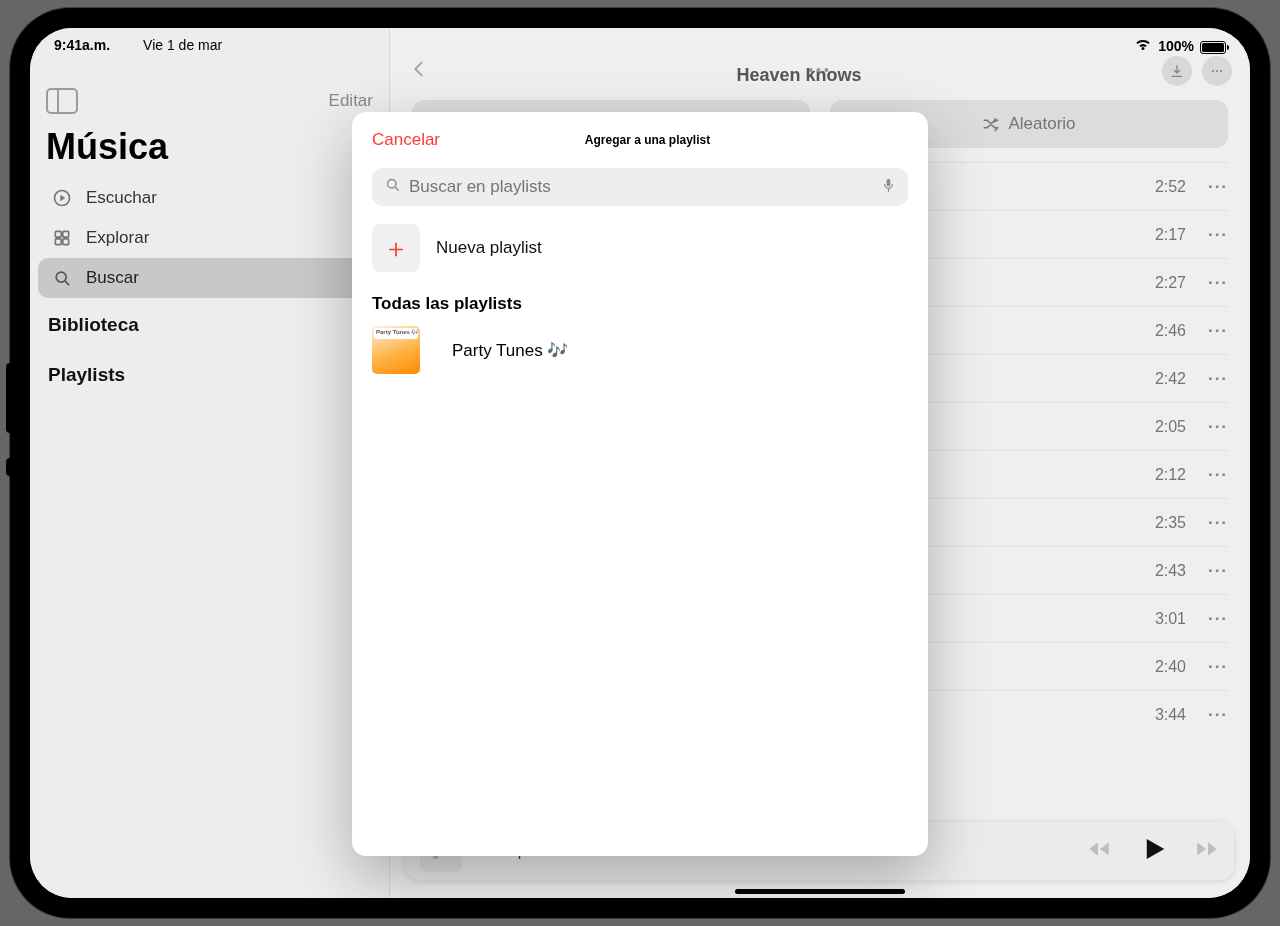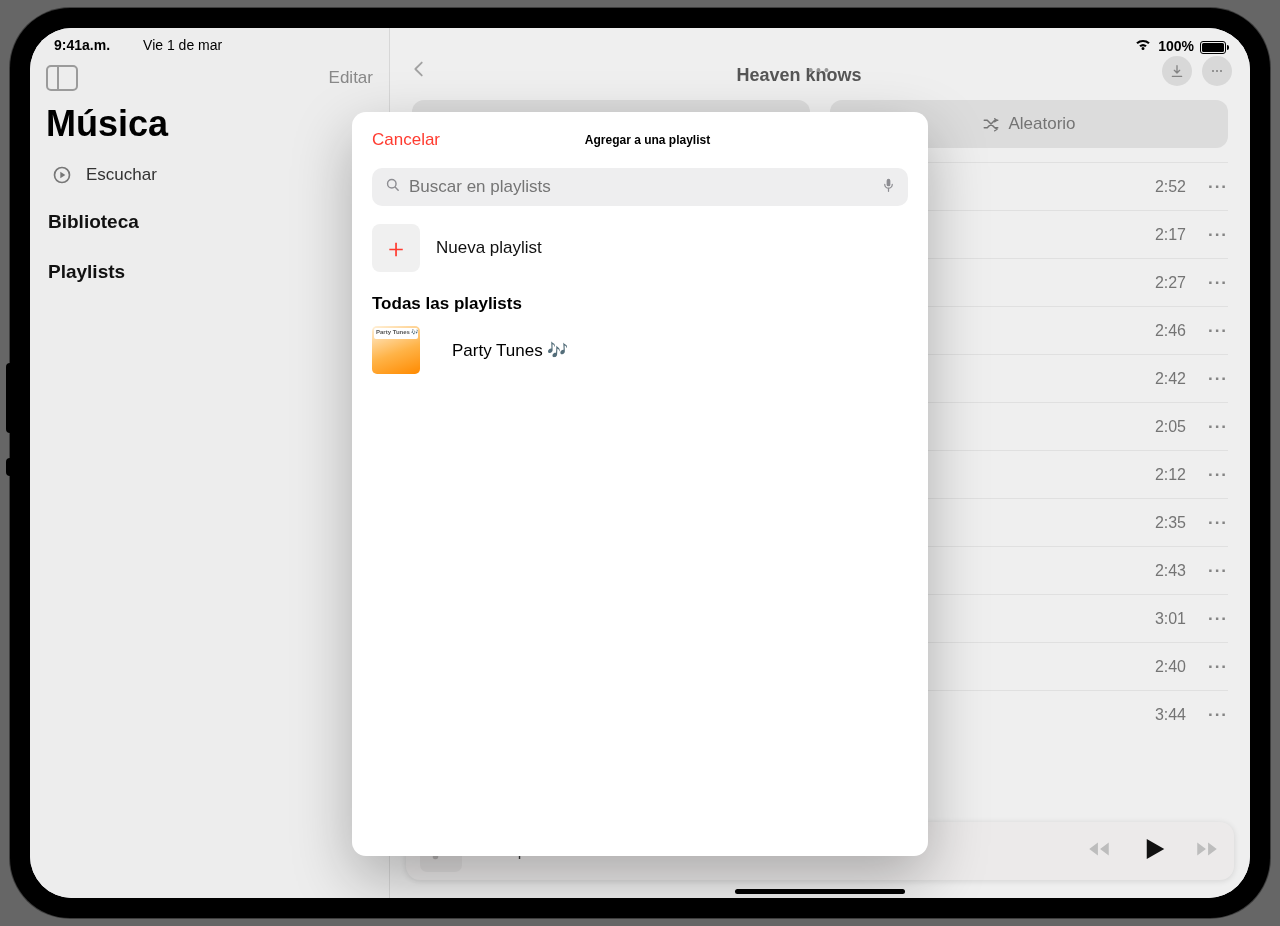"Editar" .sidebar { padding-top: 31px -> 54px }
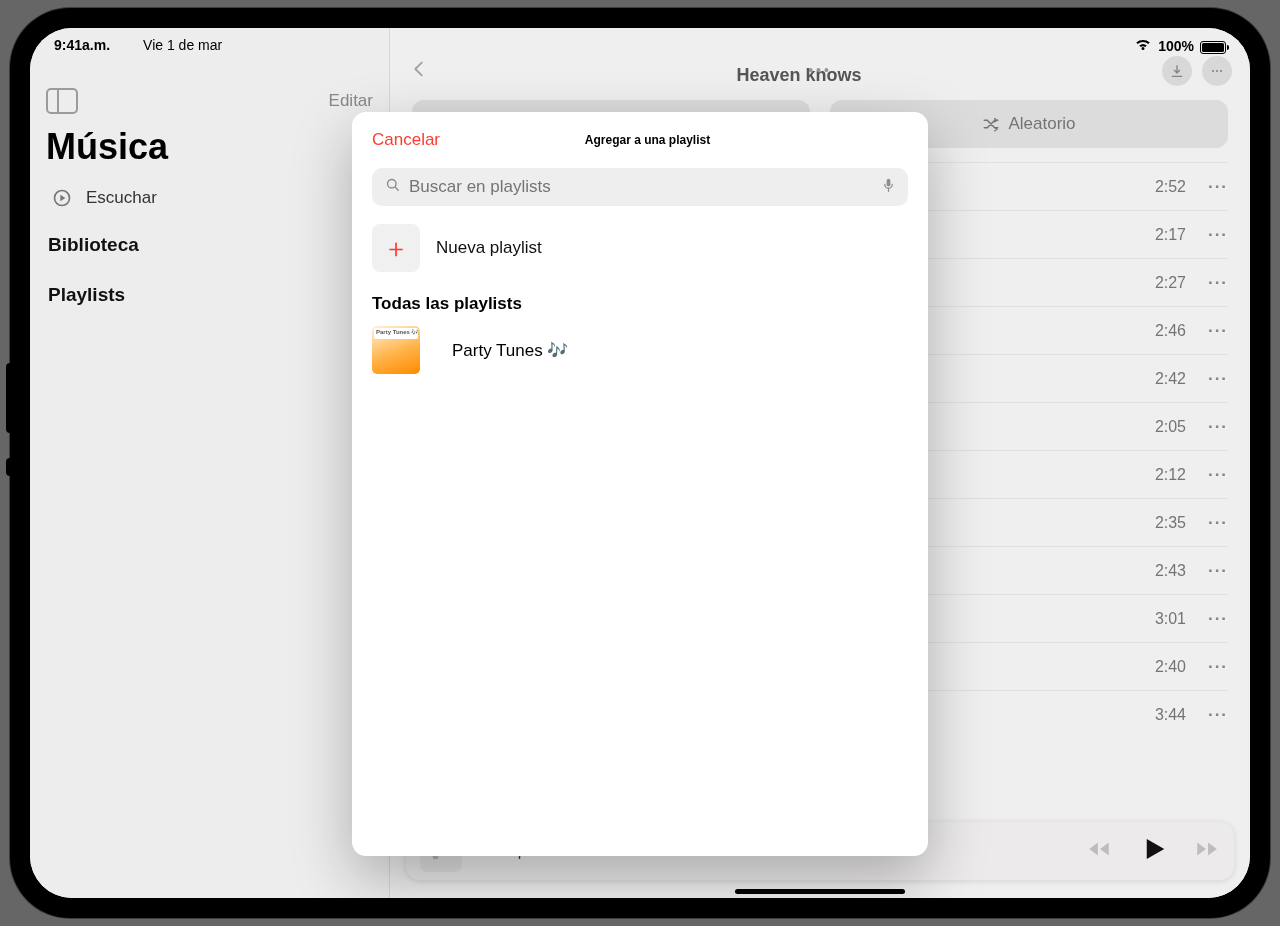"Explorar" div.nav-item { html: none -> <div> <span> <svg> <rect></rect> <rect></rect> <rect></rect> <rect></rect> </svg> </span> <span>Explorar</span> </div> }
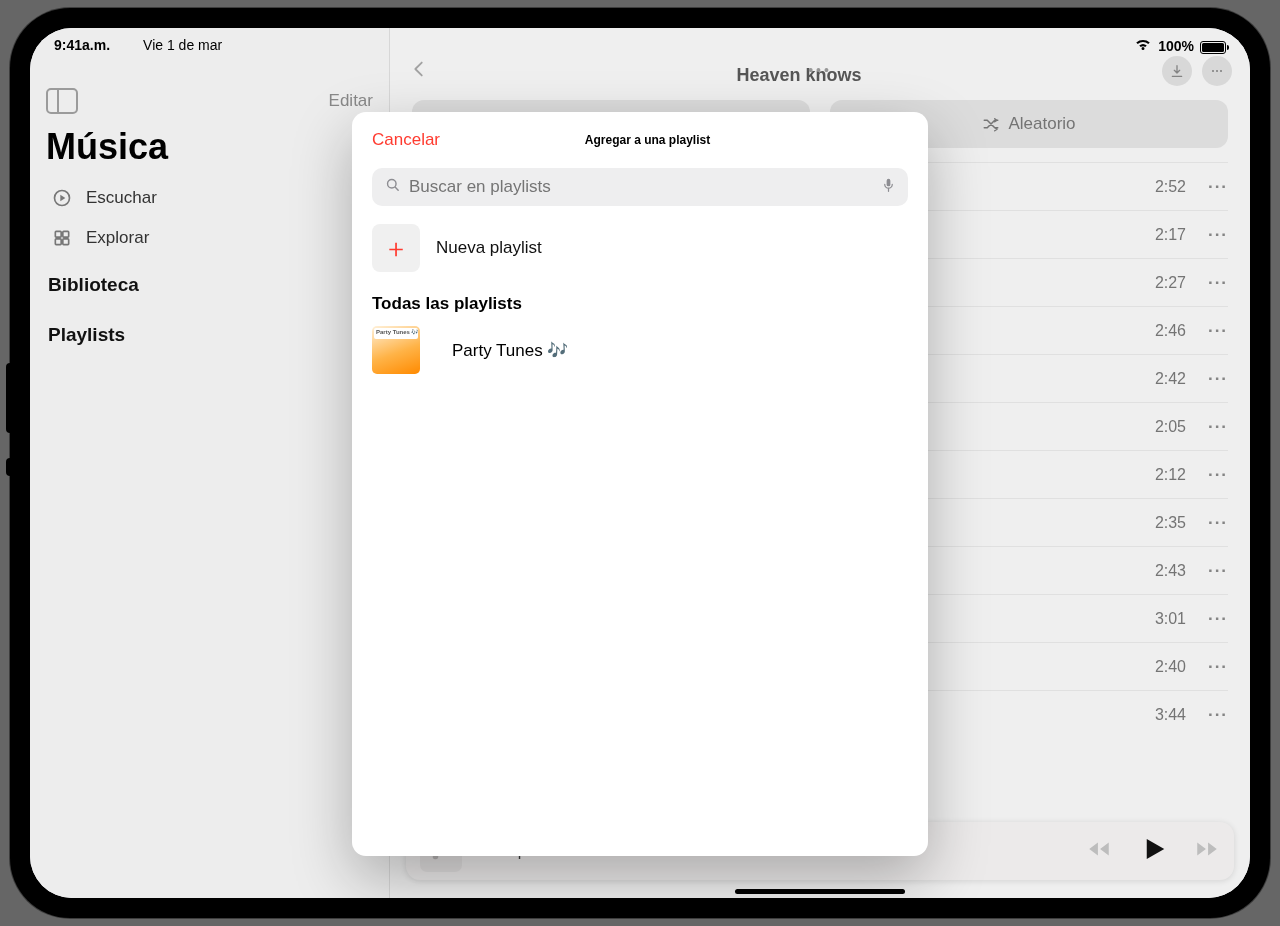"Buscar" div.nav-item { html: none -> <div> <span> <svg> <circle></circle> <path></path> </svg> </span> <span>Buscar</span> </div> }
